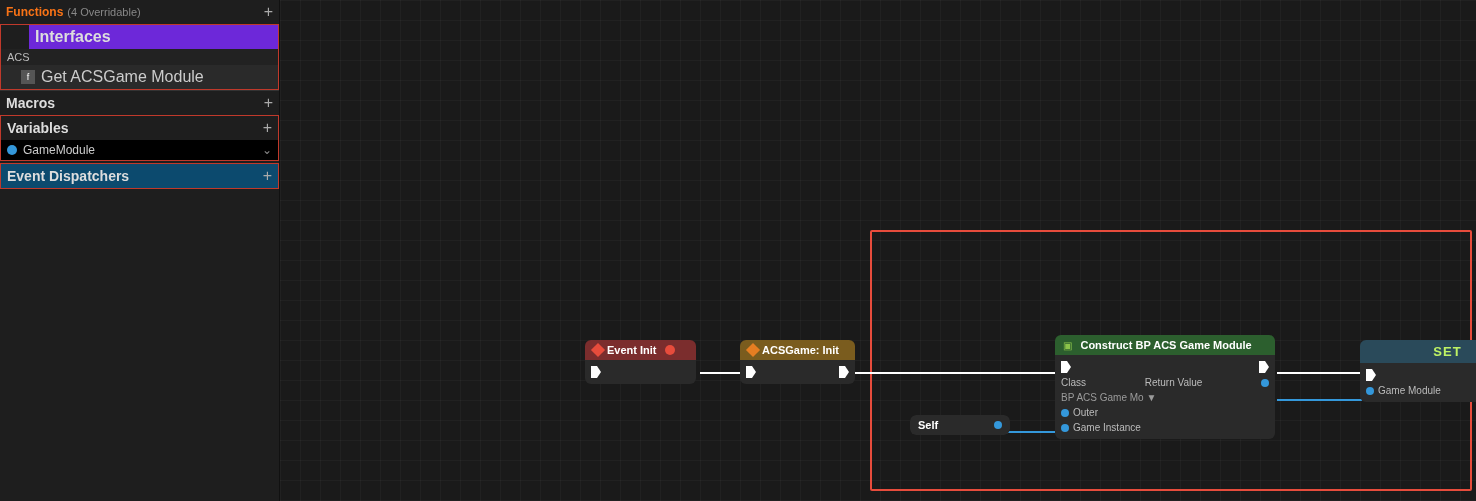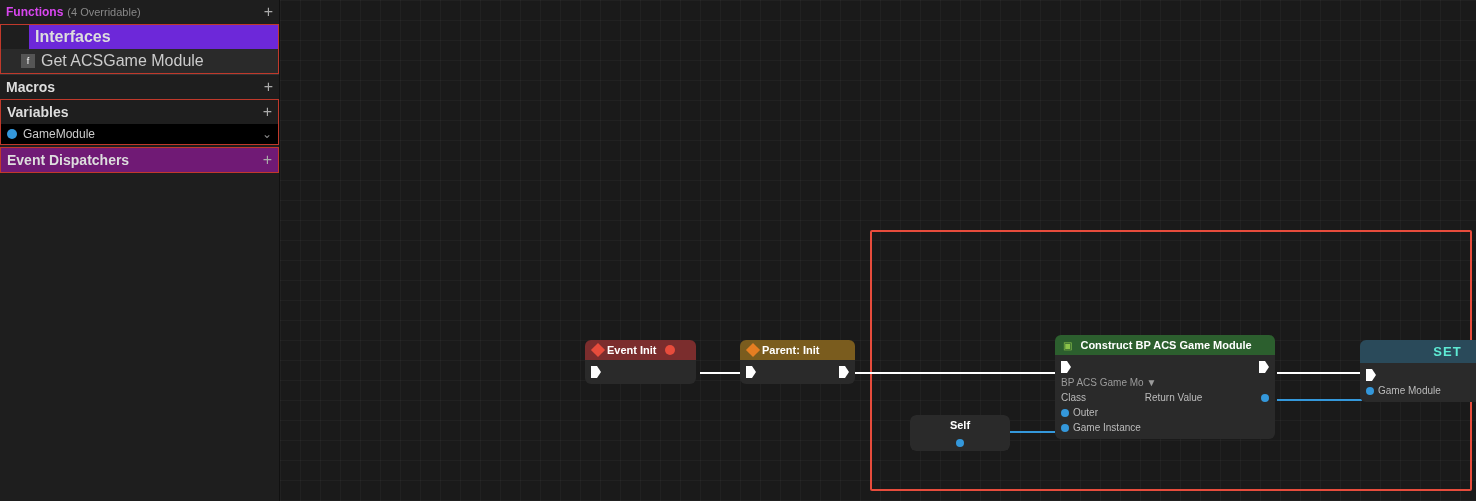"Functions" .functions-label { color: #d946ef -> #f97316 }
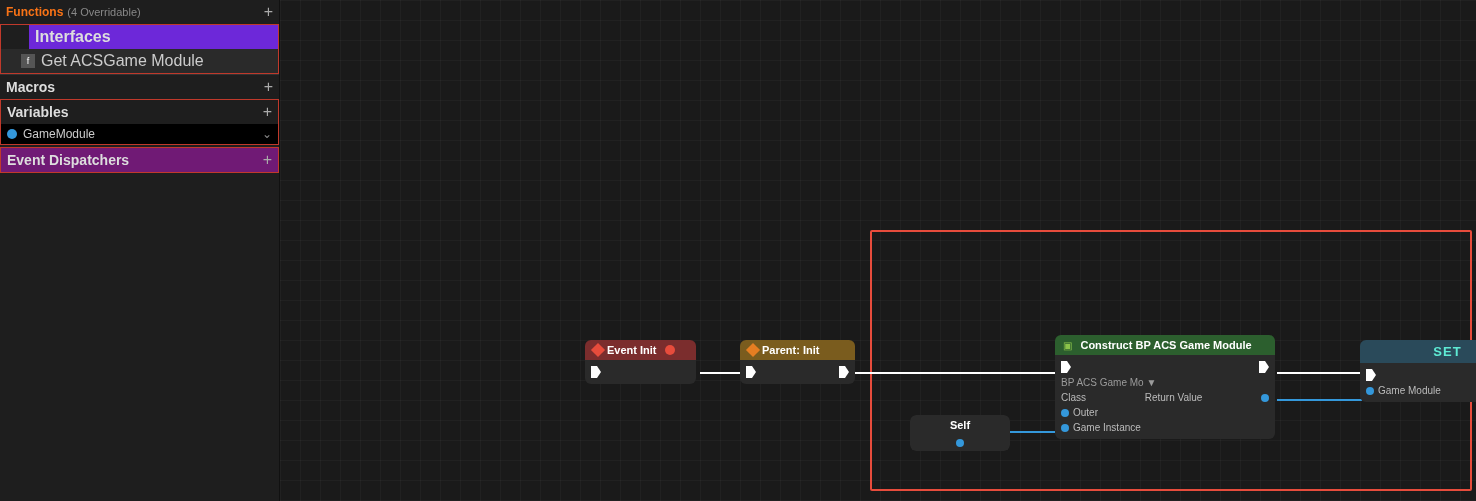"ACS" div.acs-label { html: none -> <div>ACS</div> }
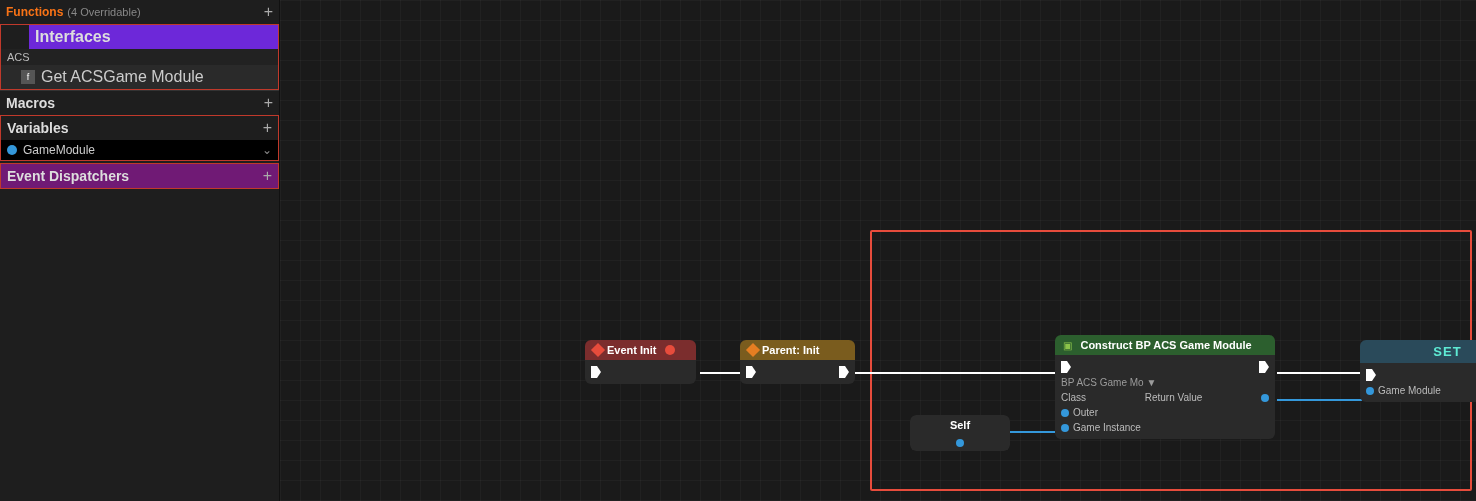"Event Dispatchers" .event-dispatchers-header { background: #701a75 -> #0c4a6e }
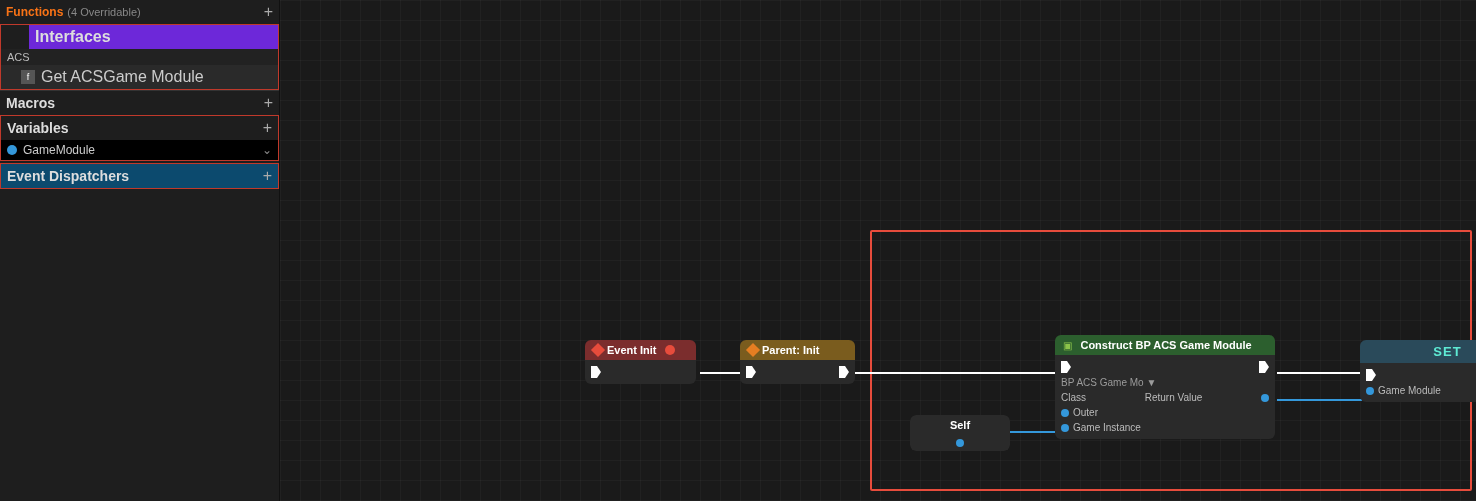"Parent: Init" span.node-title { text: Parent -> ACSGame }
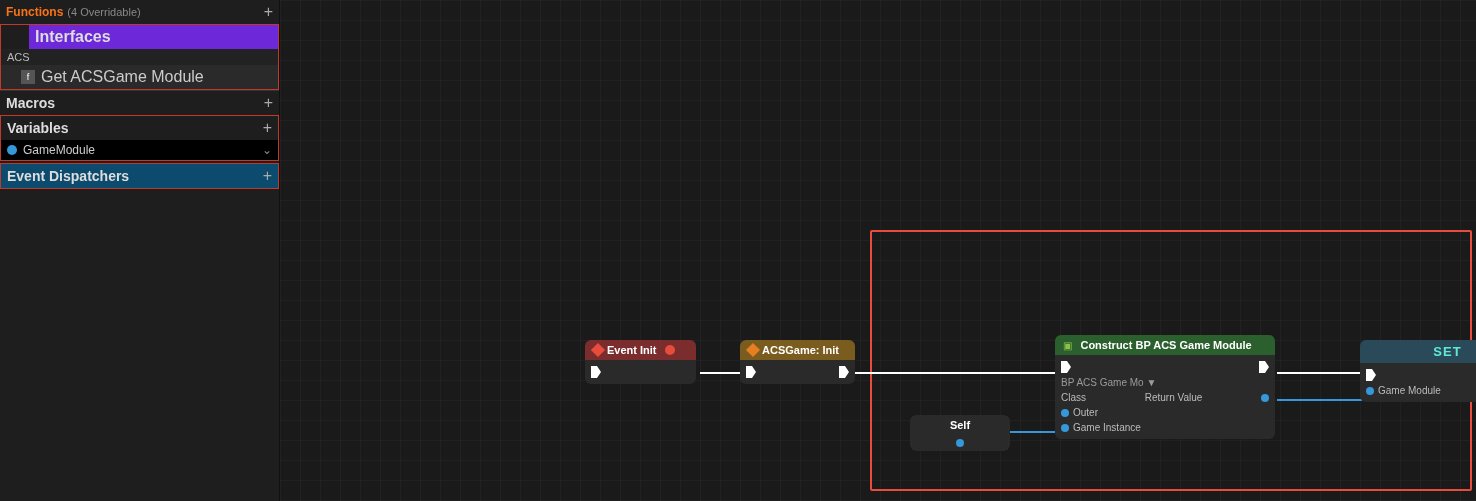"SET" .node-set-title { color: #5eead4 -> #bef264 }
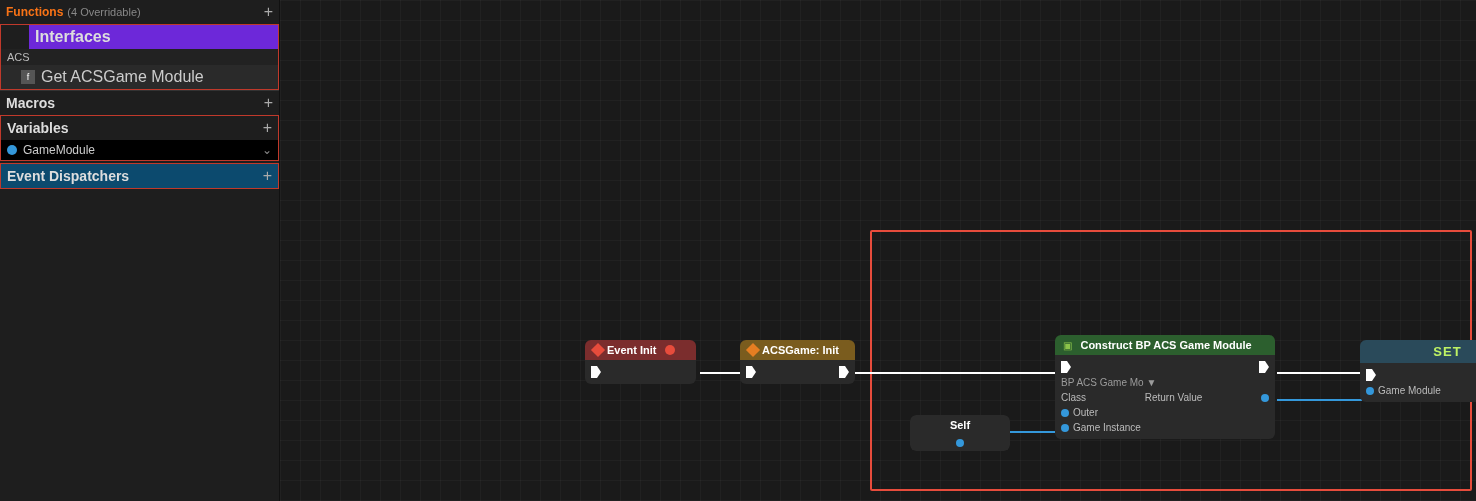"BP ACS Game Mo ▼" div.node-pin-row { order: before "Class" -> after "Class" }
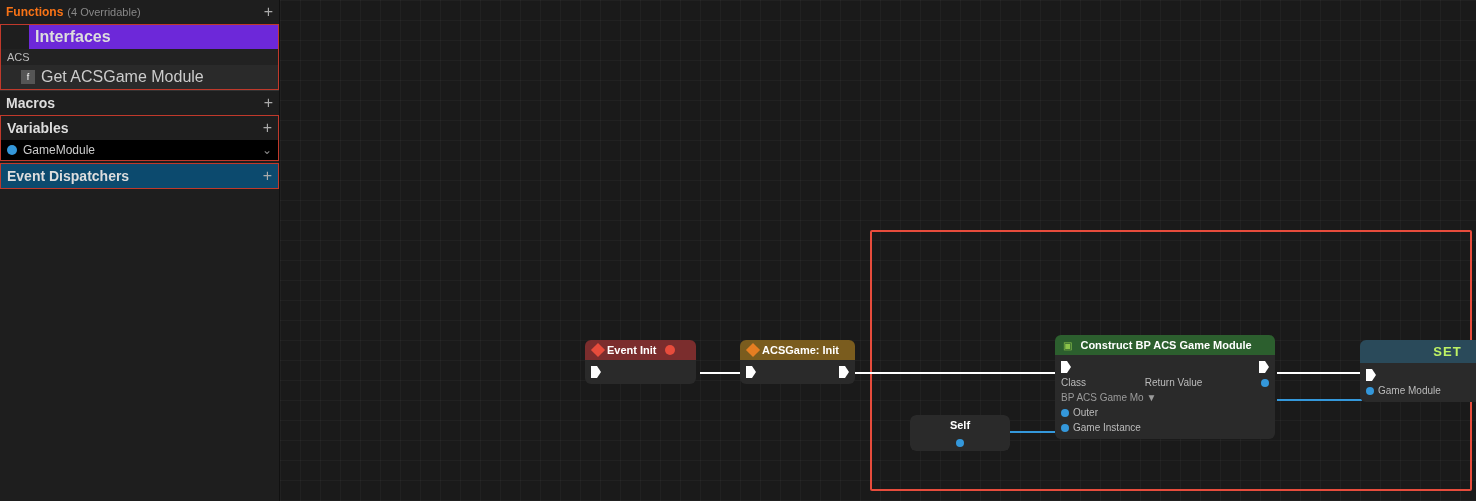"Self" .node-self .node-header { flex-direction: column -> none }
